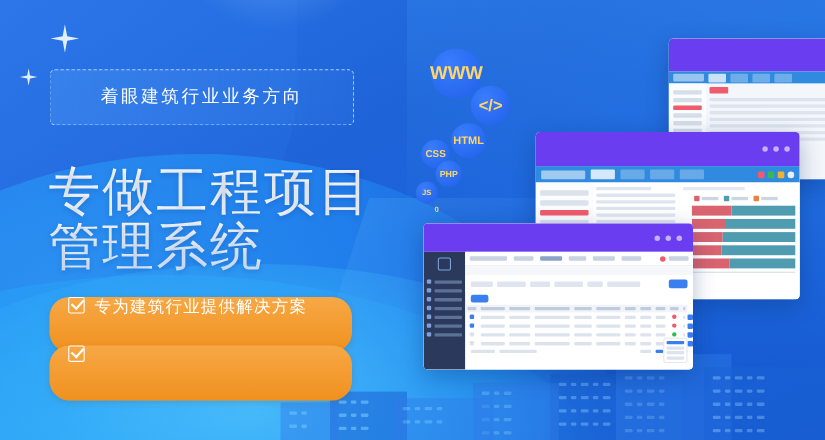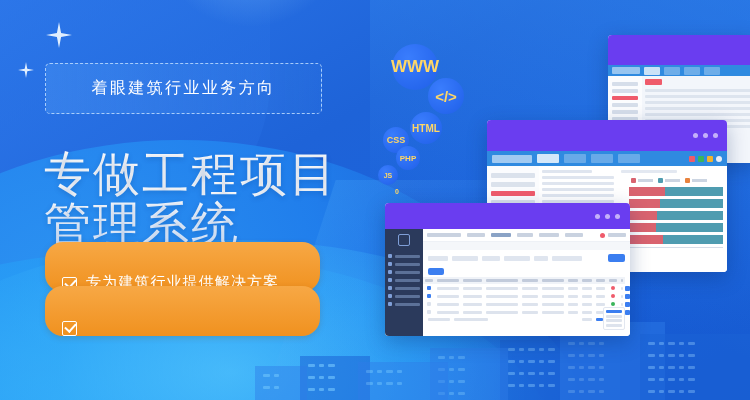"专为建筑行业提供解决方案" .pill { align-items: flex-end -> flex-start; margin-top: none -> 28px }
